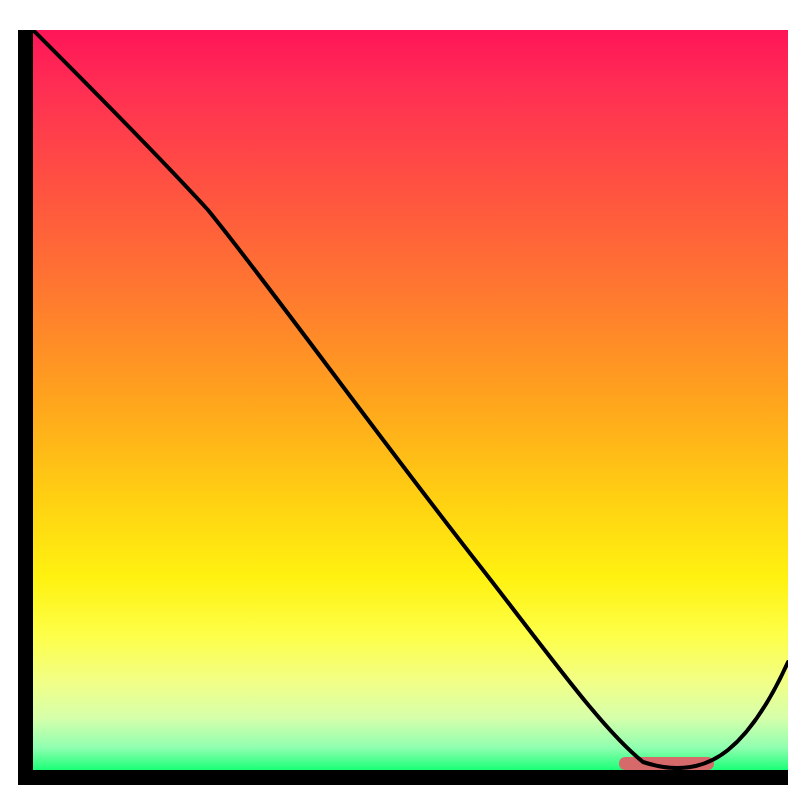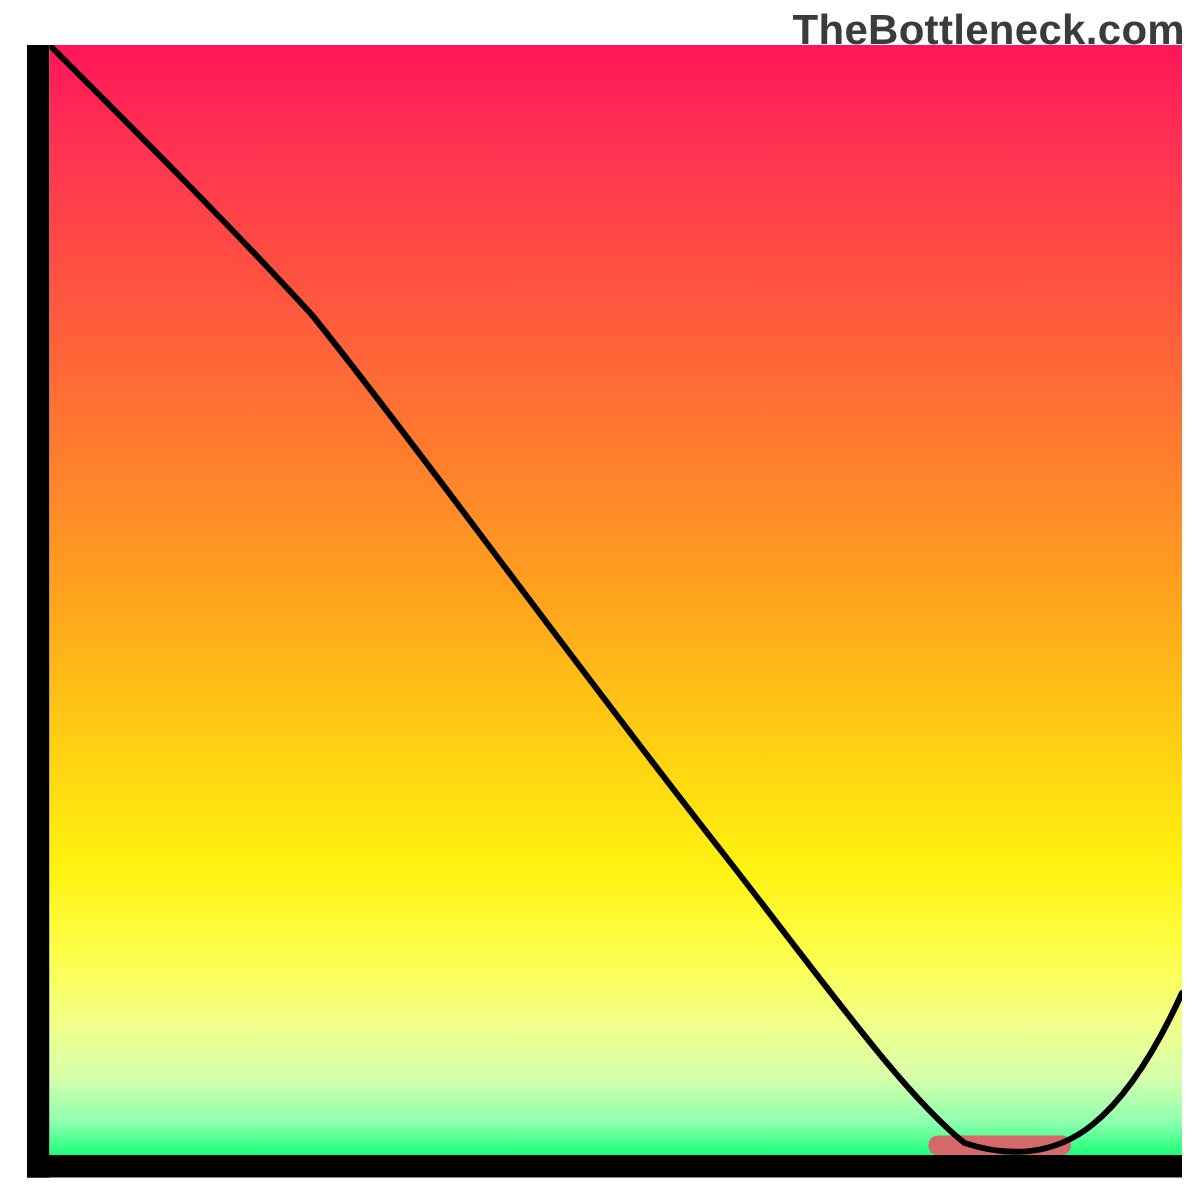"TheBottleneck.com" div.watermark { html: <div>TheBottleneck.com</div> -> none }
